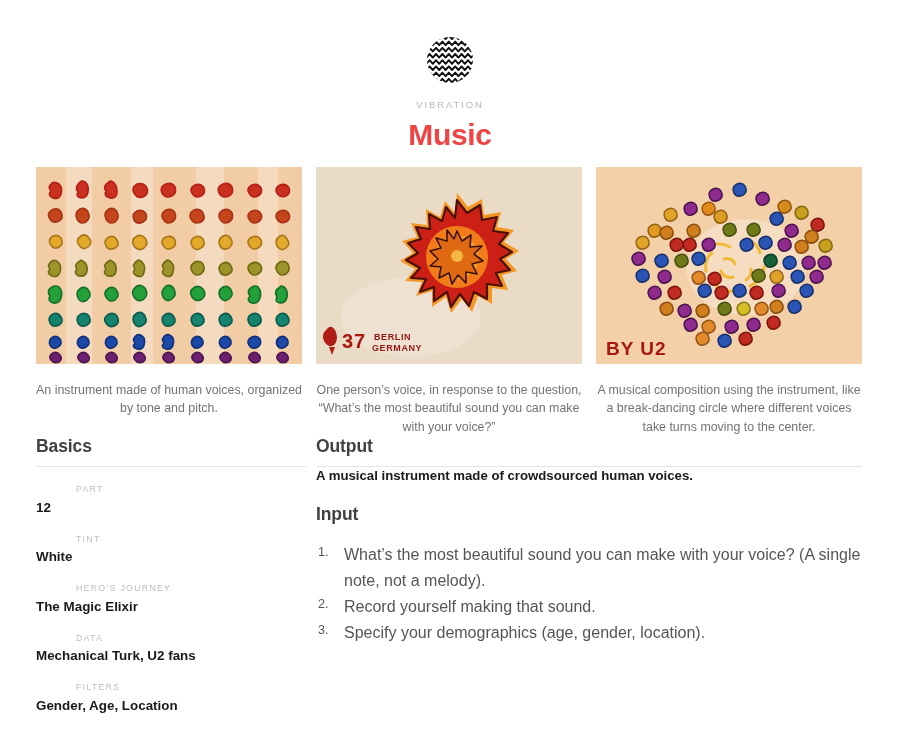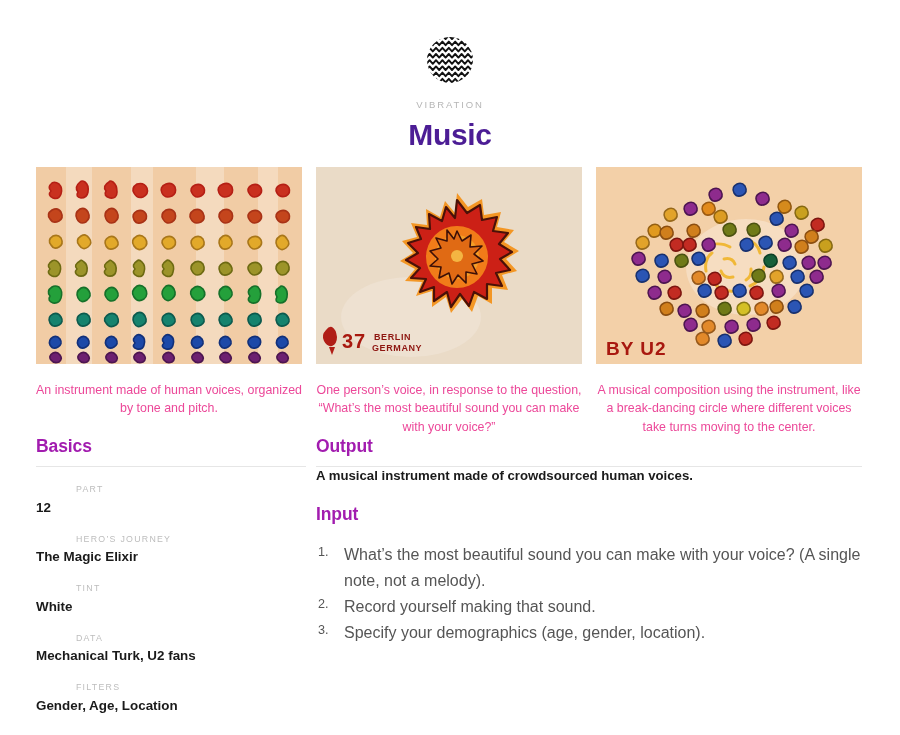"Music" .title { color: #4c1d95 -> #ef4444 }
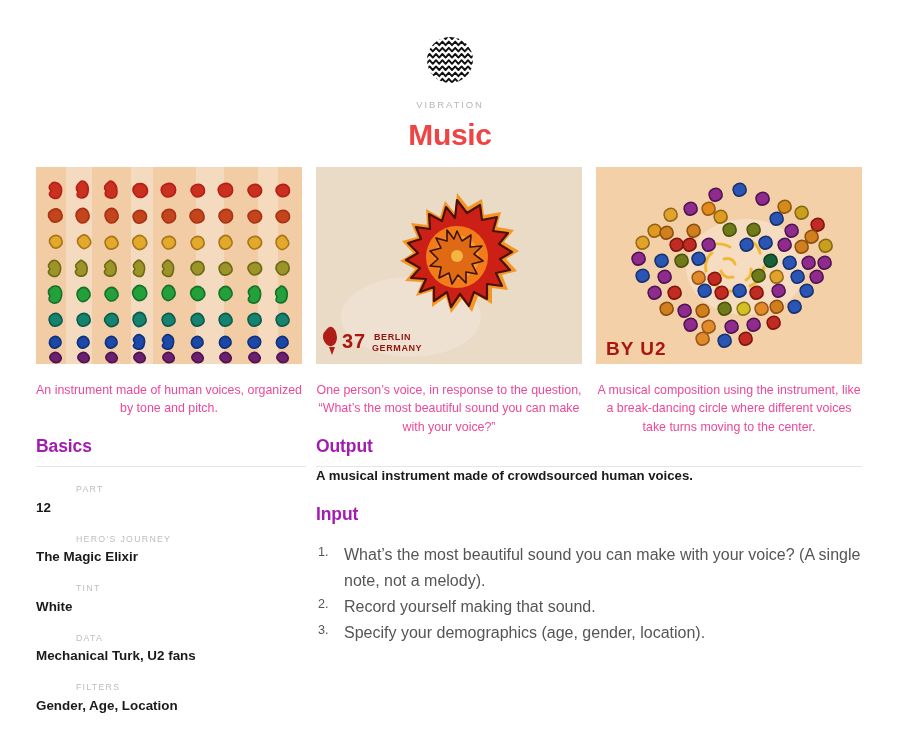"An instrument made of human" .caption { color: #ec4899 -> #737373 }
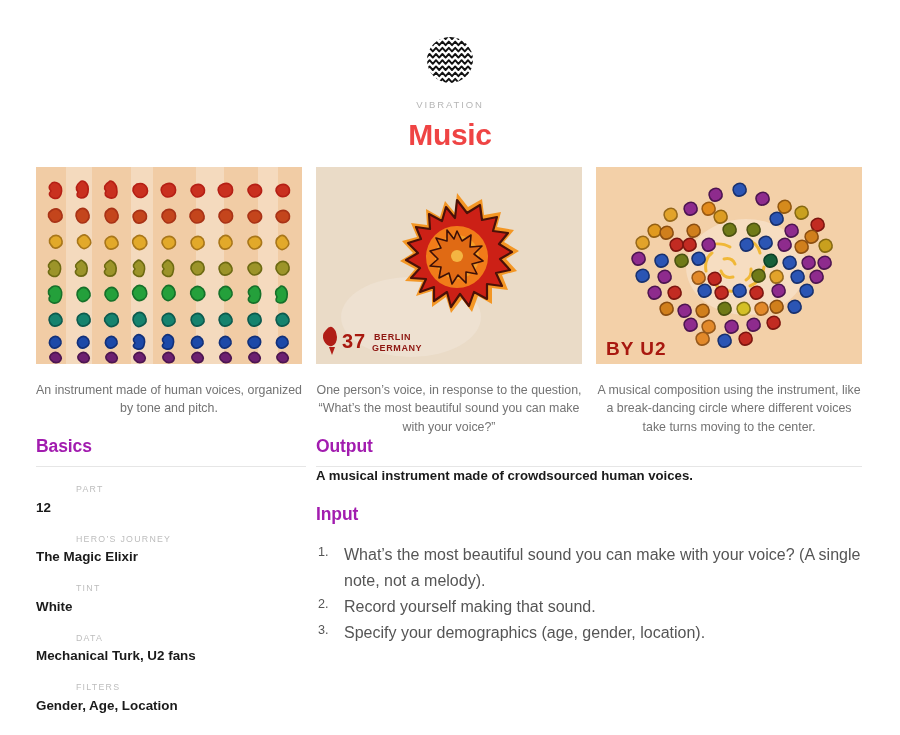"Basics" .sec-head { color: #a21caf -> #404040 }
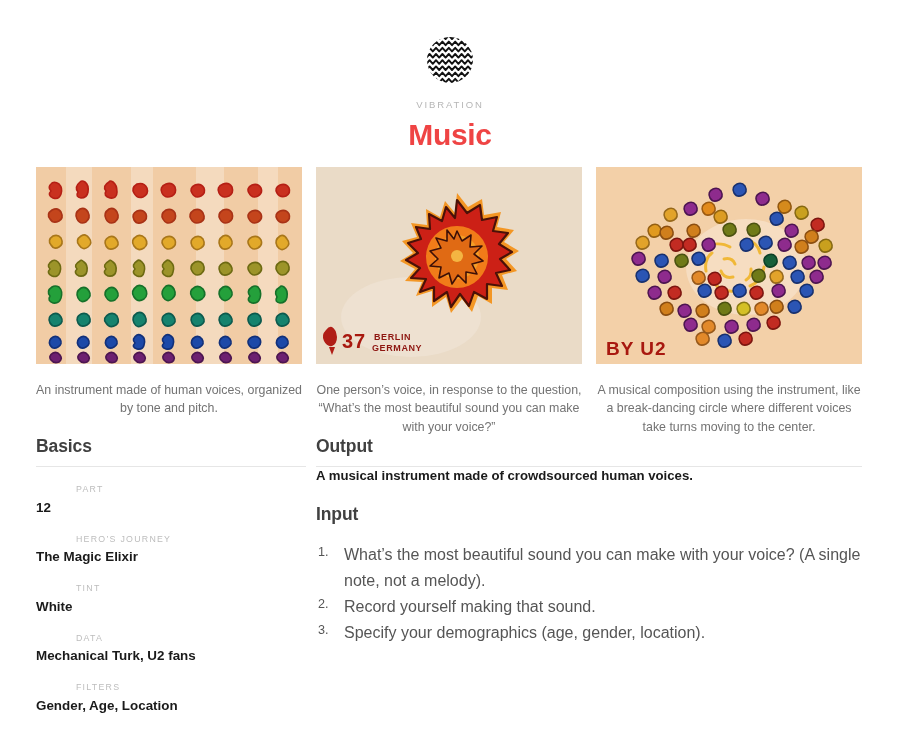"HERO’S JOURNEY" div.field { order: before "TINT" -> after "TINT" }
